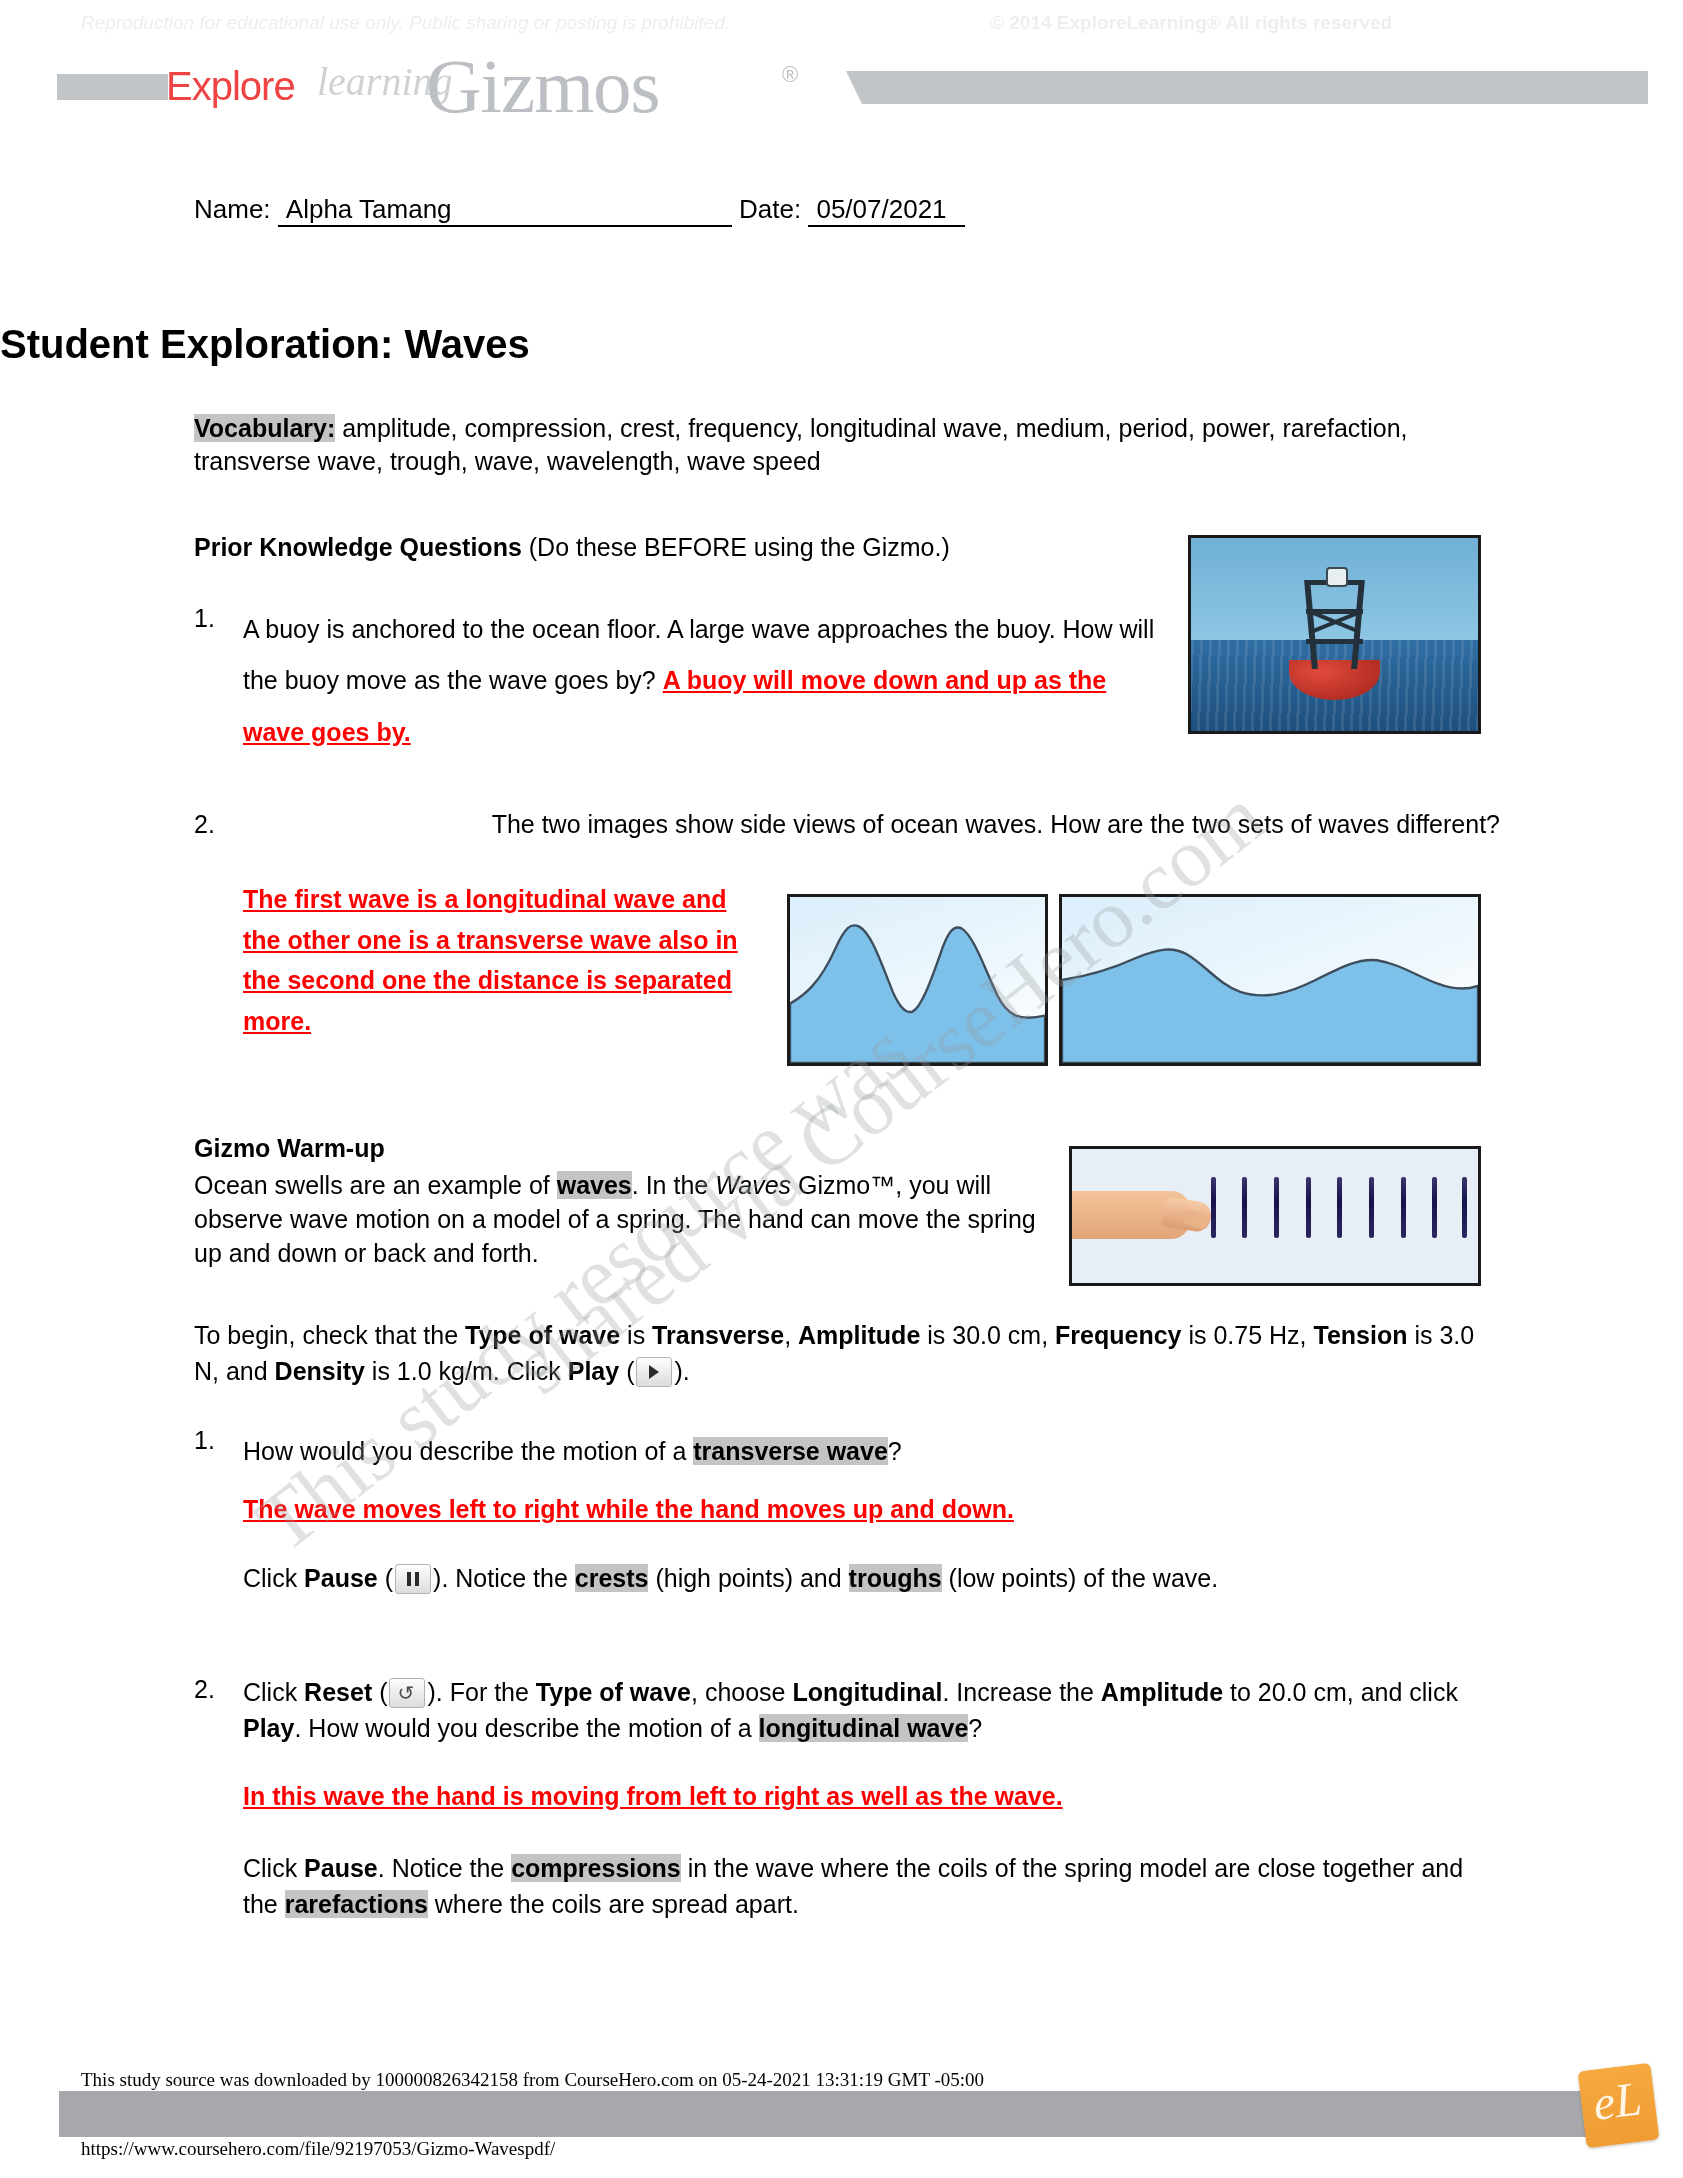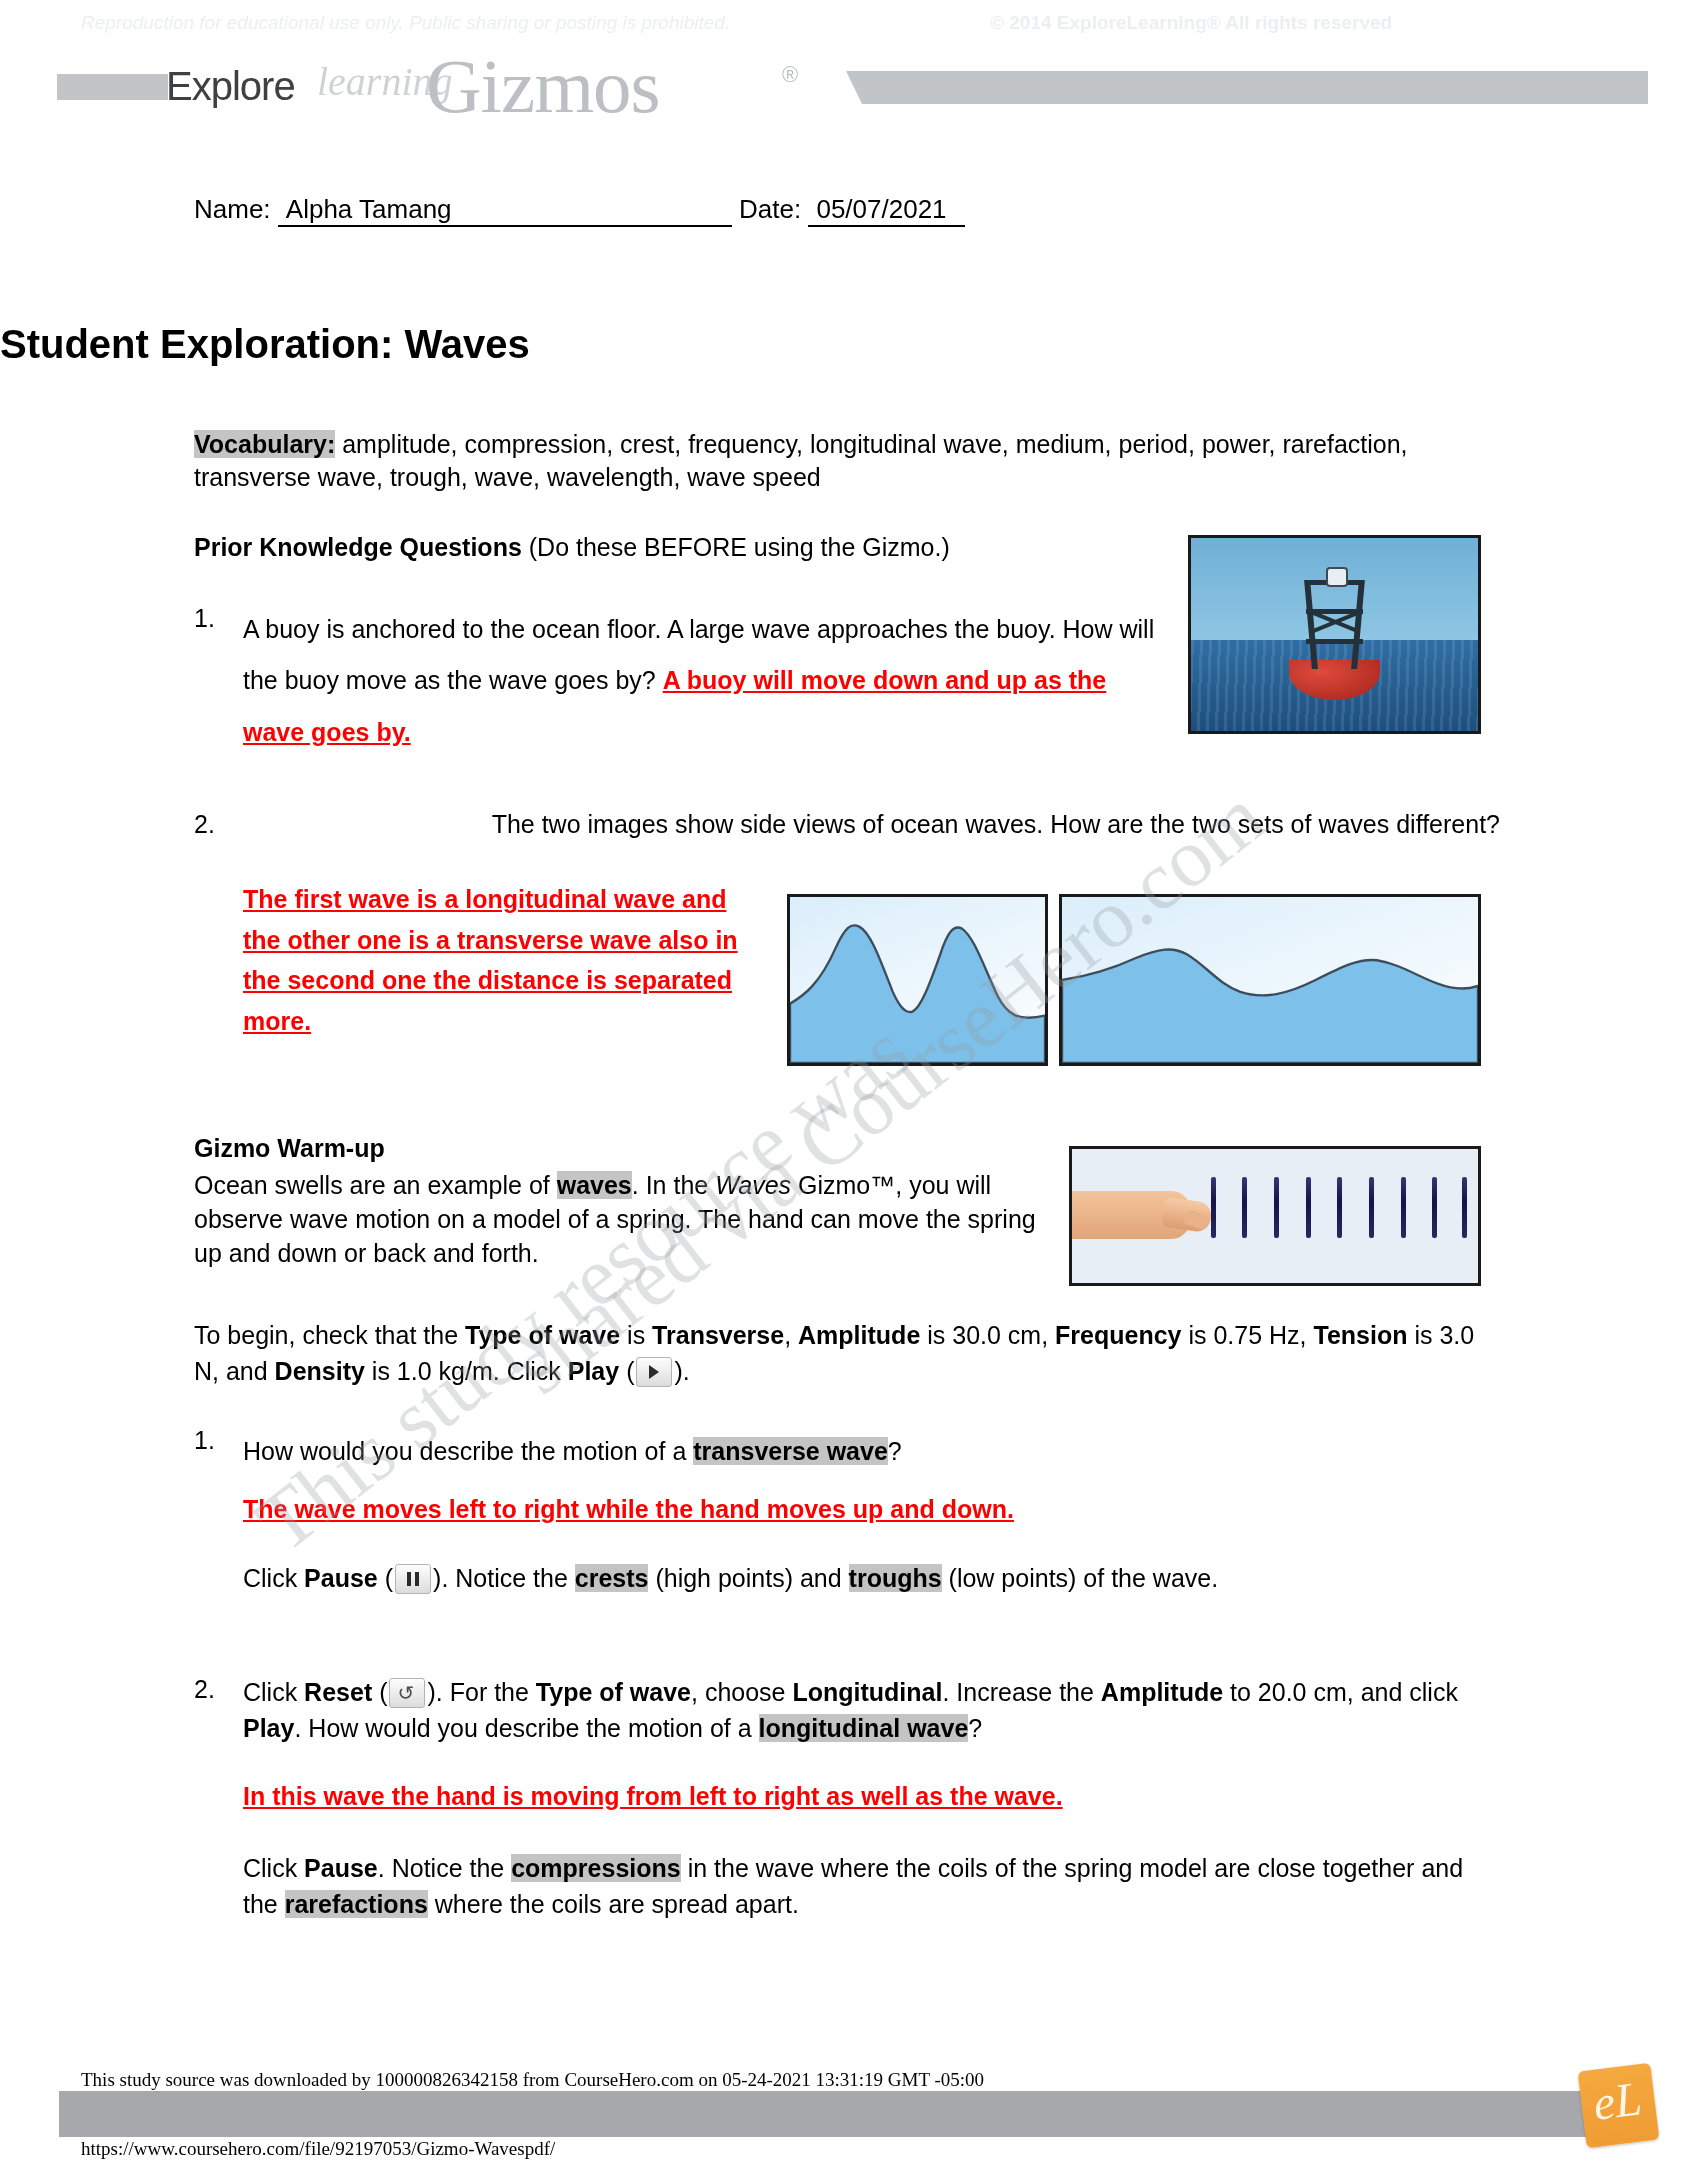"Explore" .mh-explore { color: #404040 -> #ef4444 }
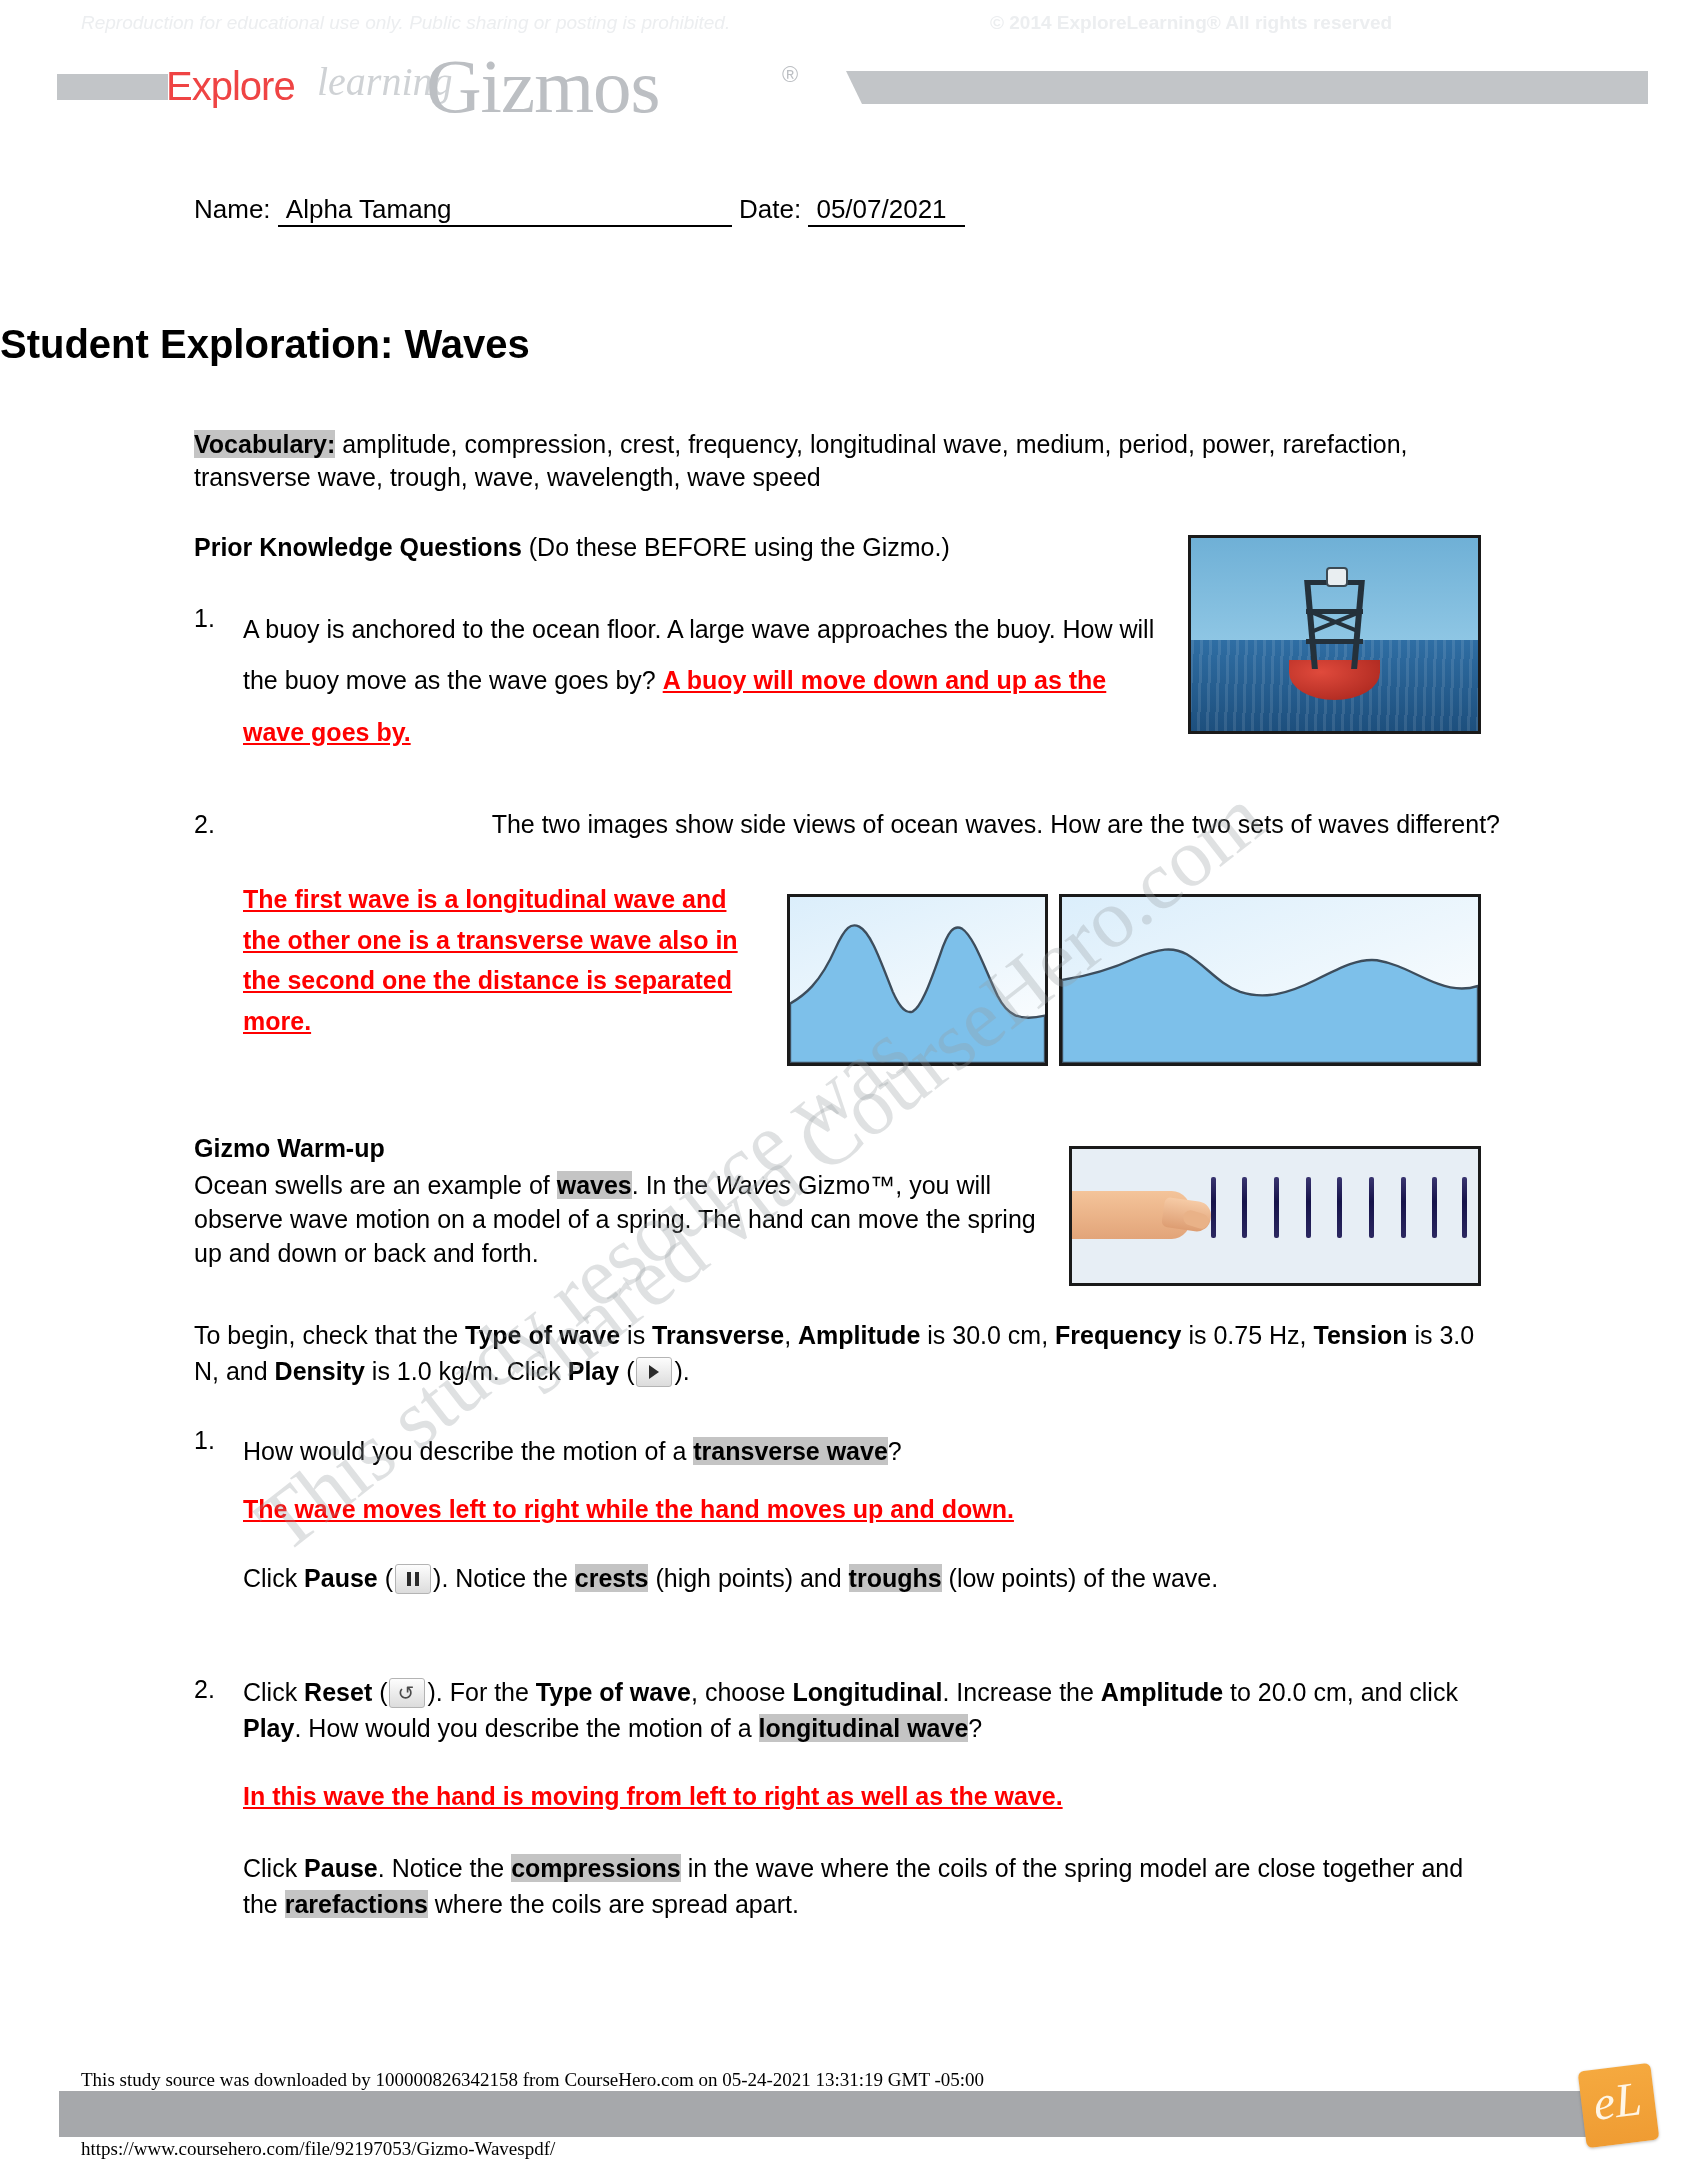"Vocabulary: amplitude, compression," .vocab { top: 428px -> 412px }
